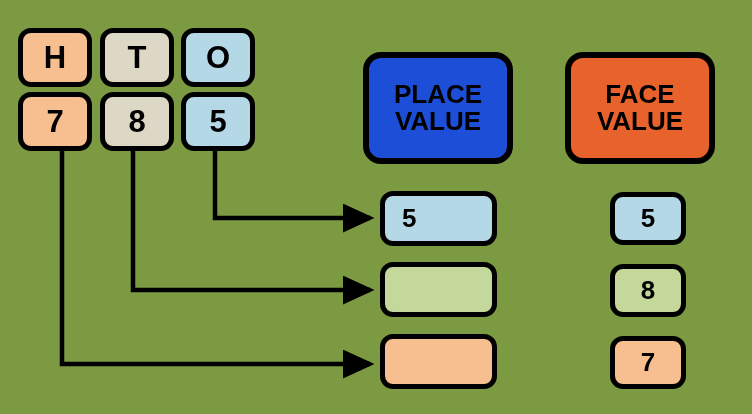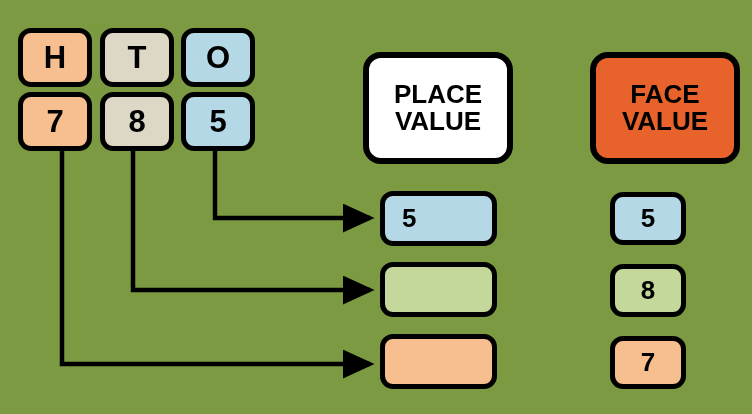"PLACE" .fill-gold { background: #ffffff -> #1d4ed8 }
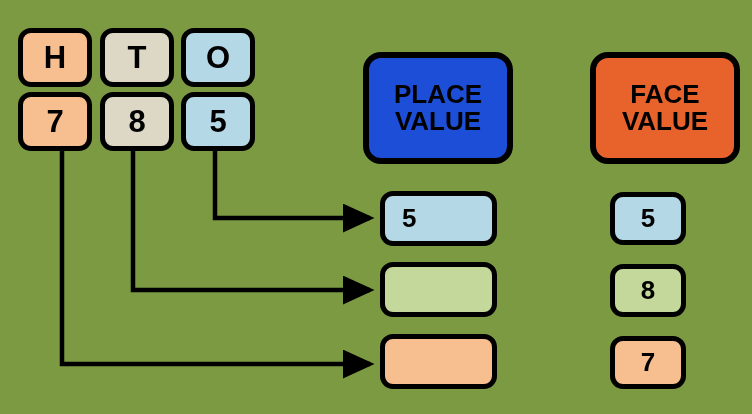"FACE" div.box { left: 590px -> 565px }
